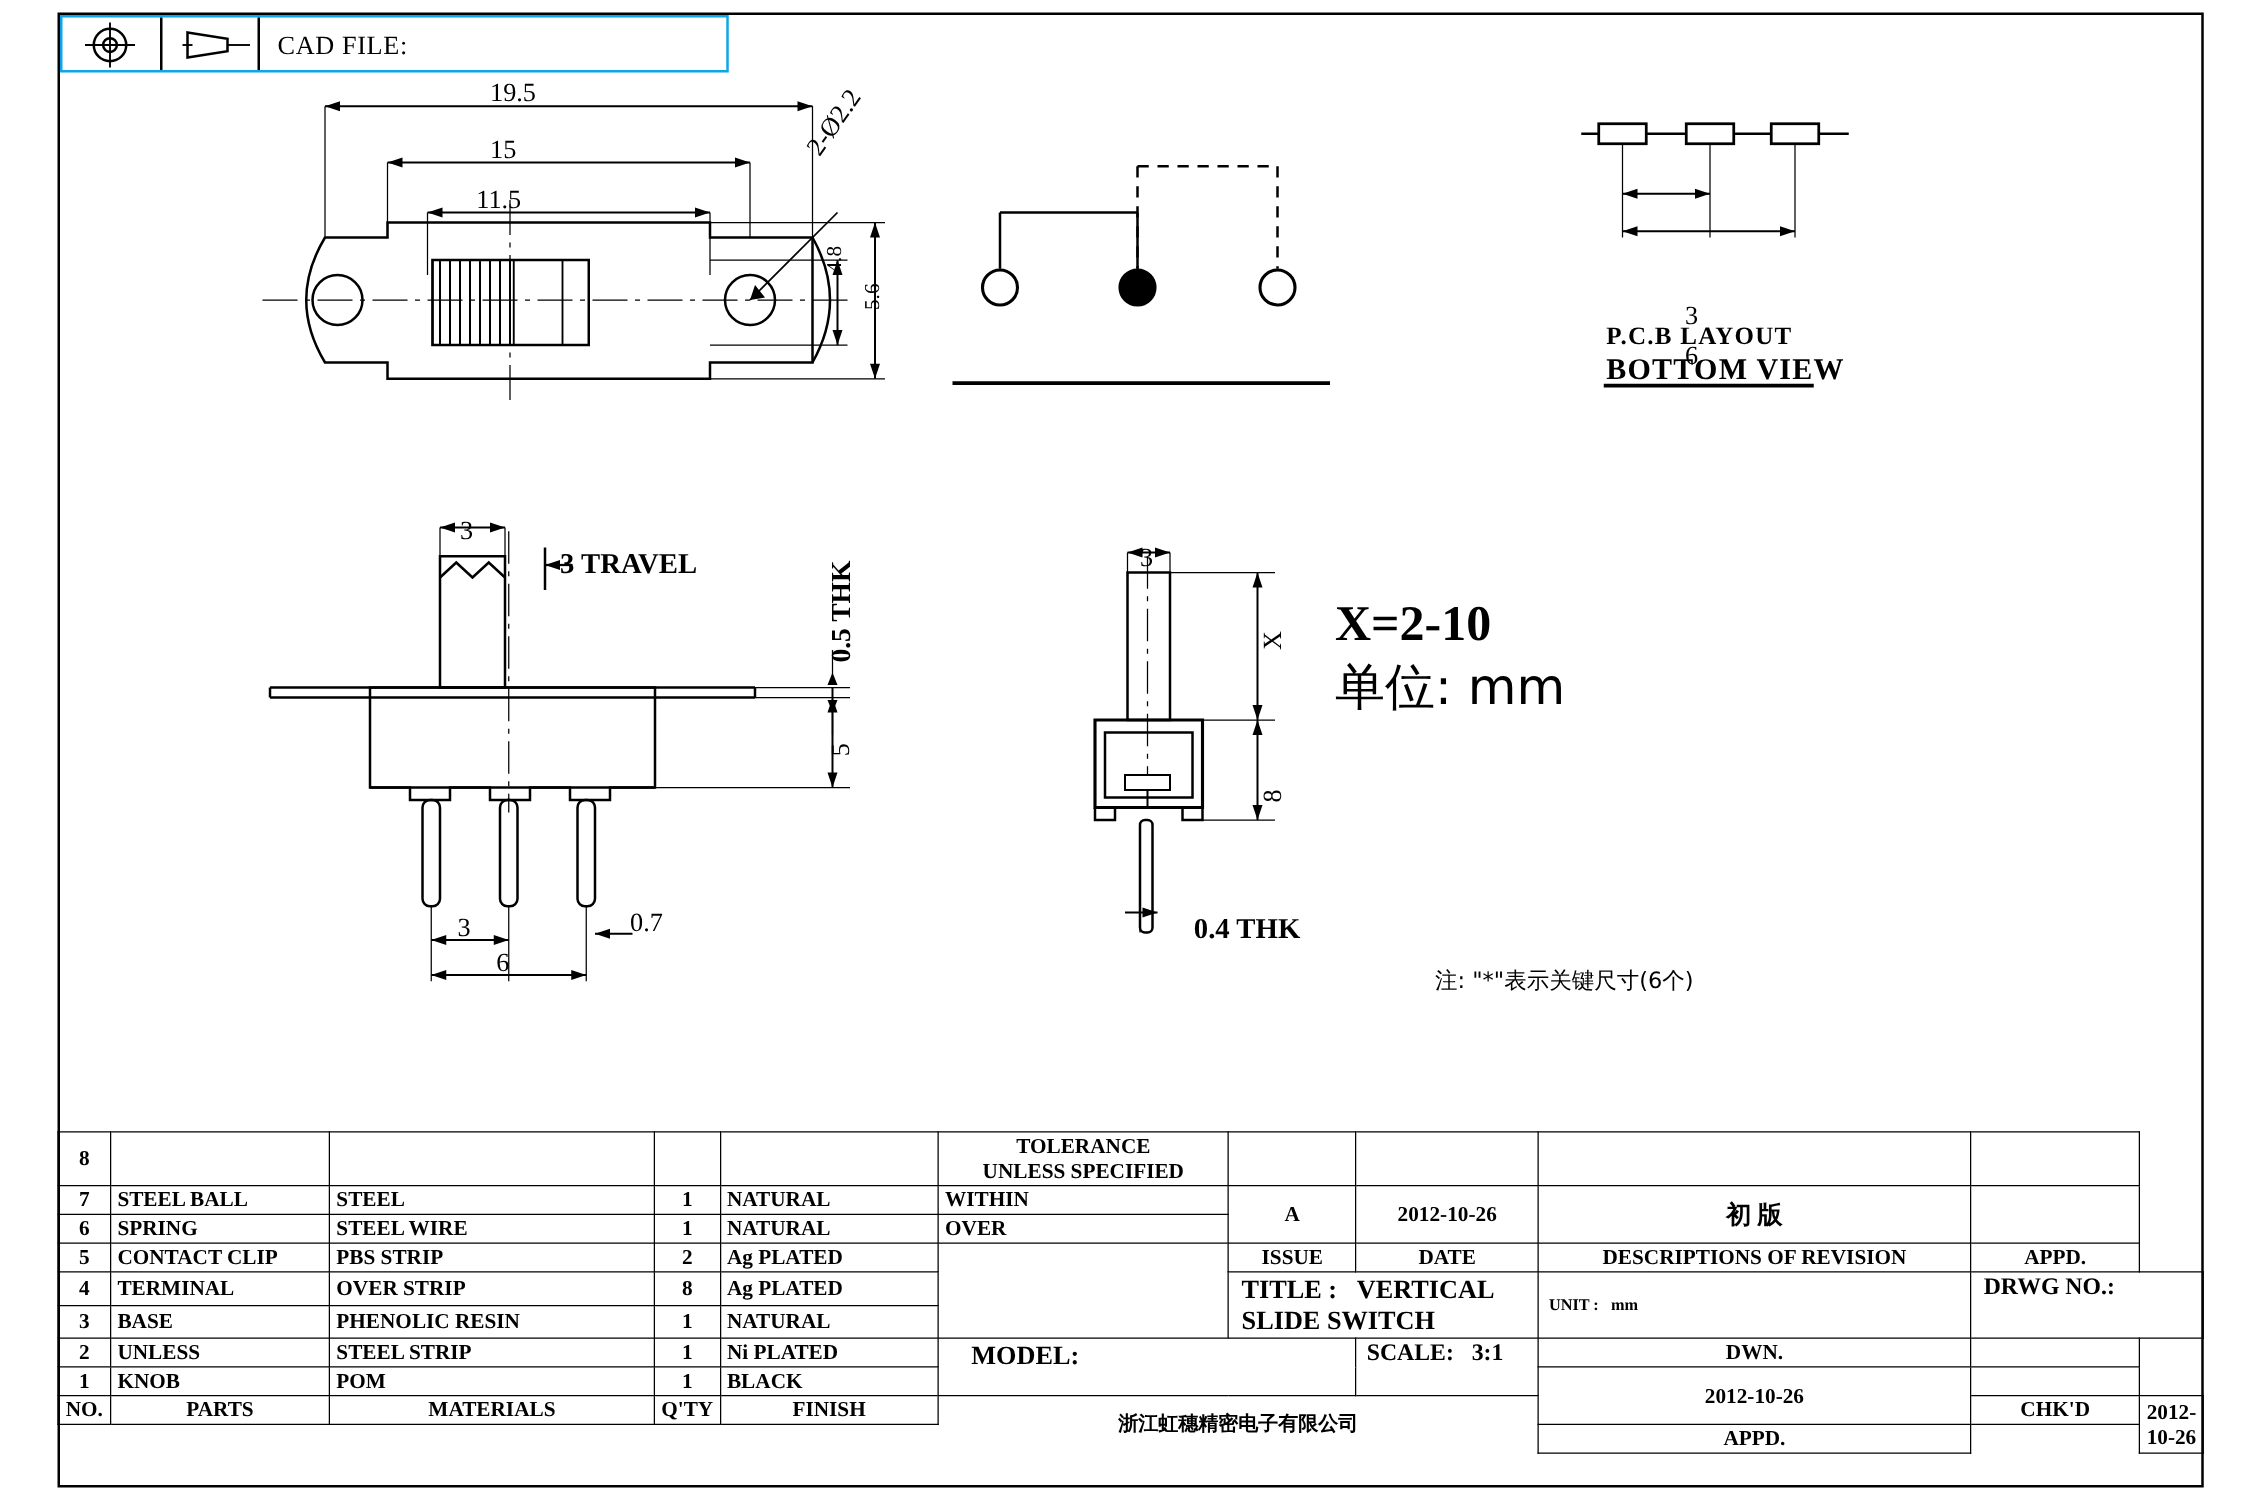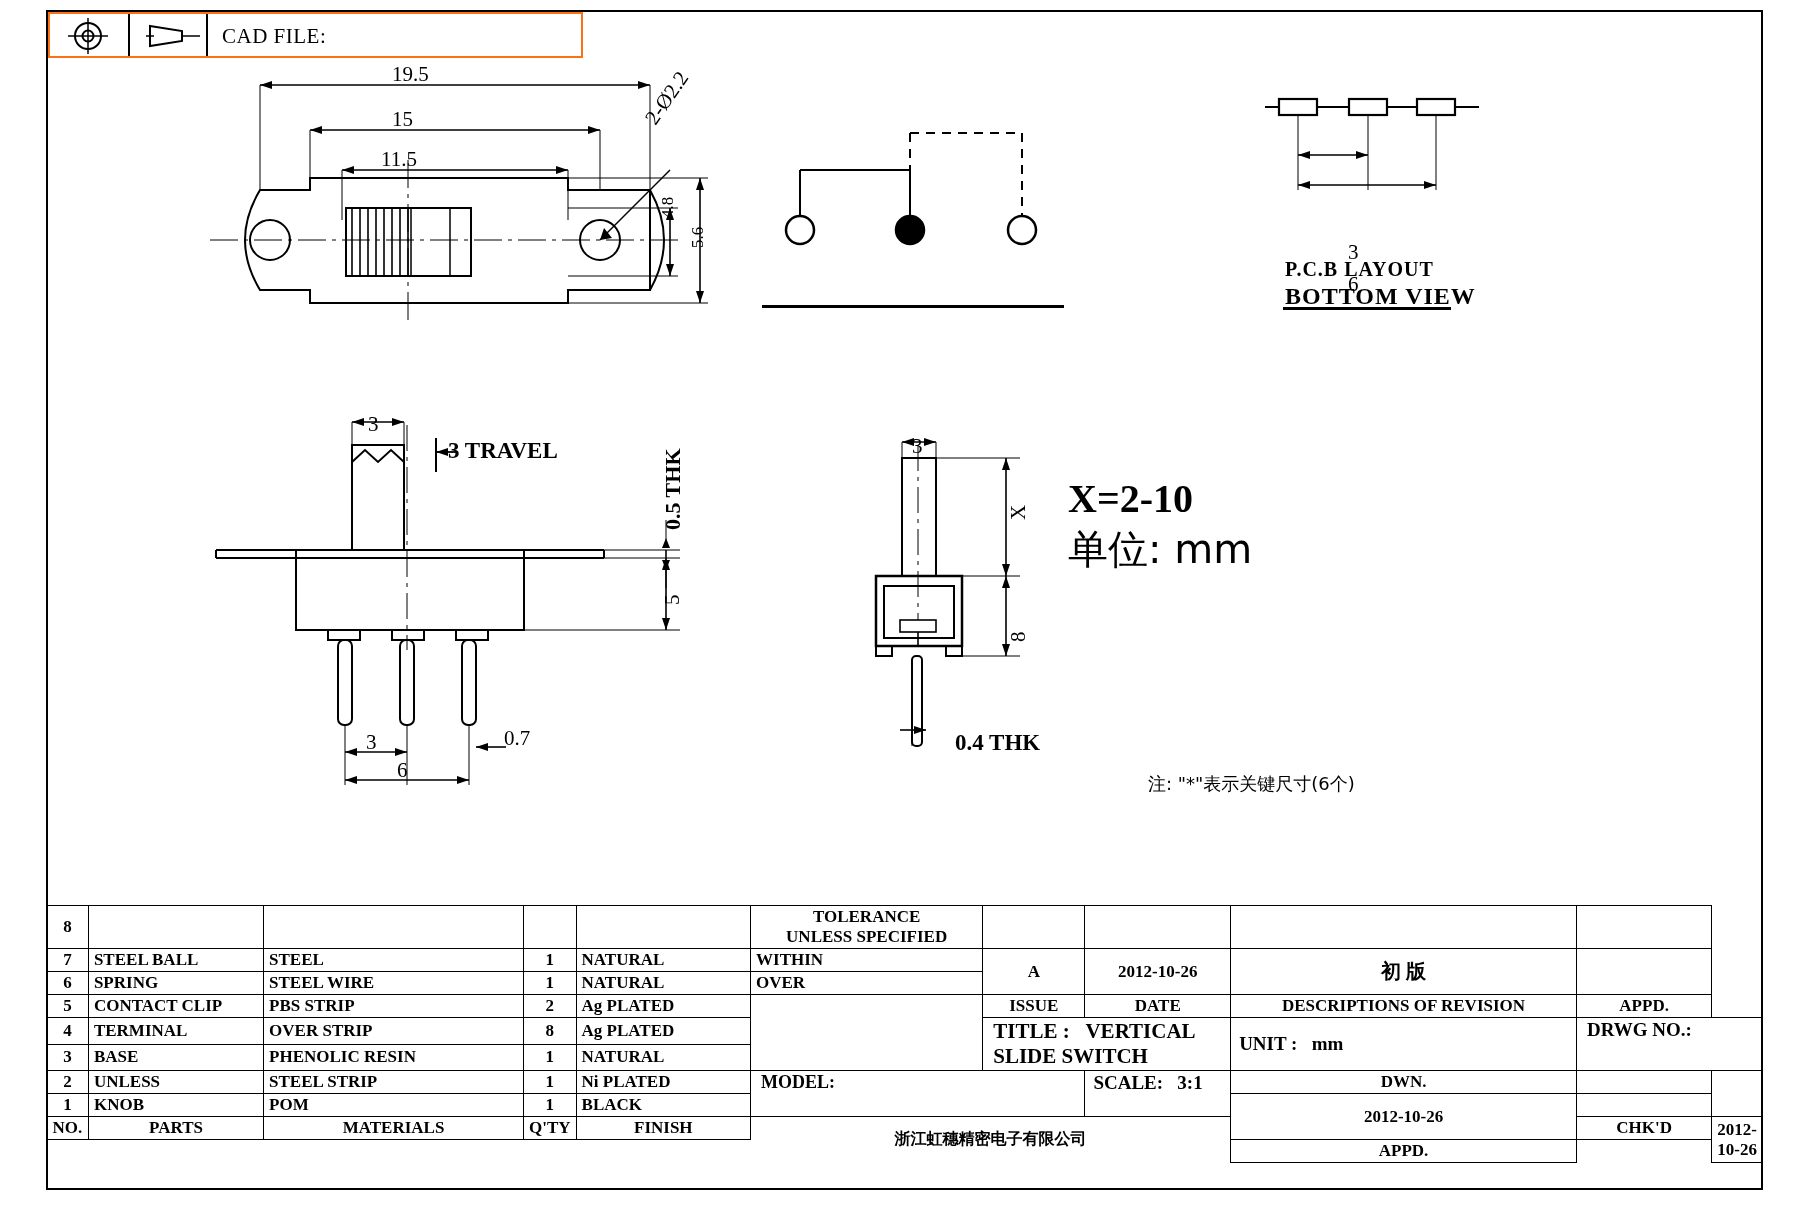"CAD FILE:" .cadbox { border: 2px solid #f97316 -> 2px solid #0ea5e9 }
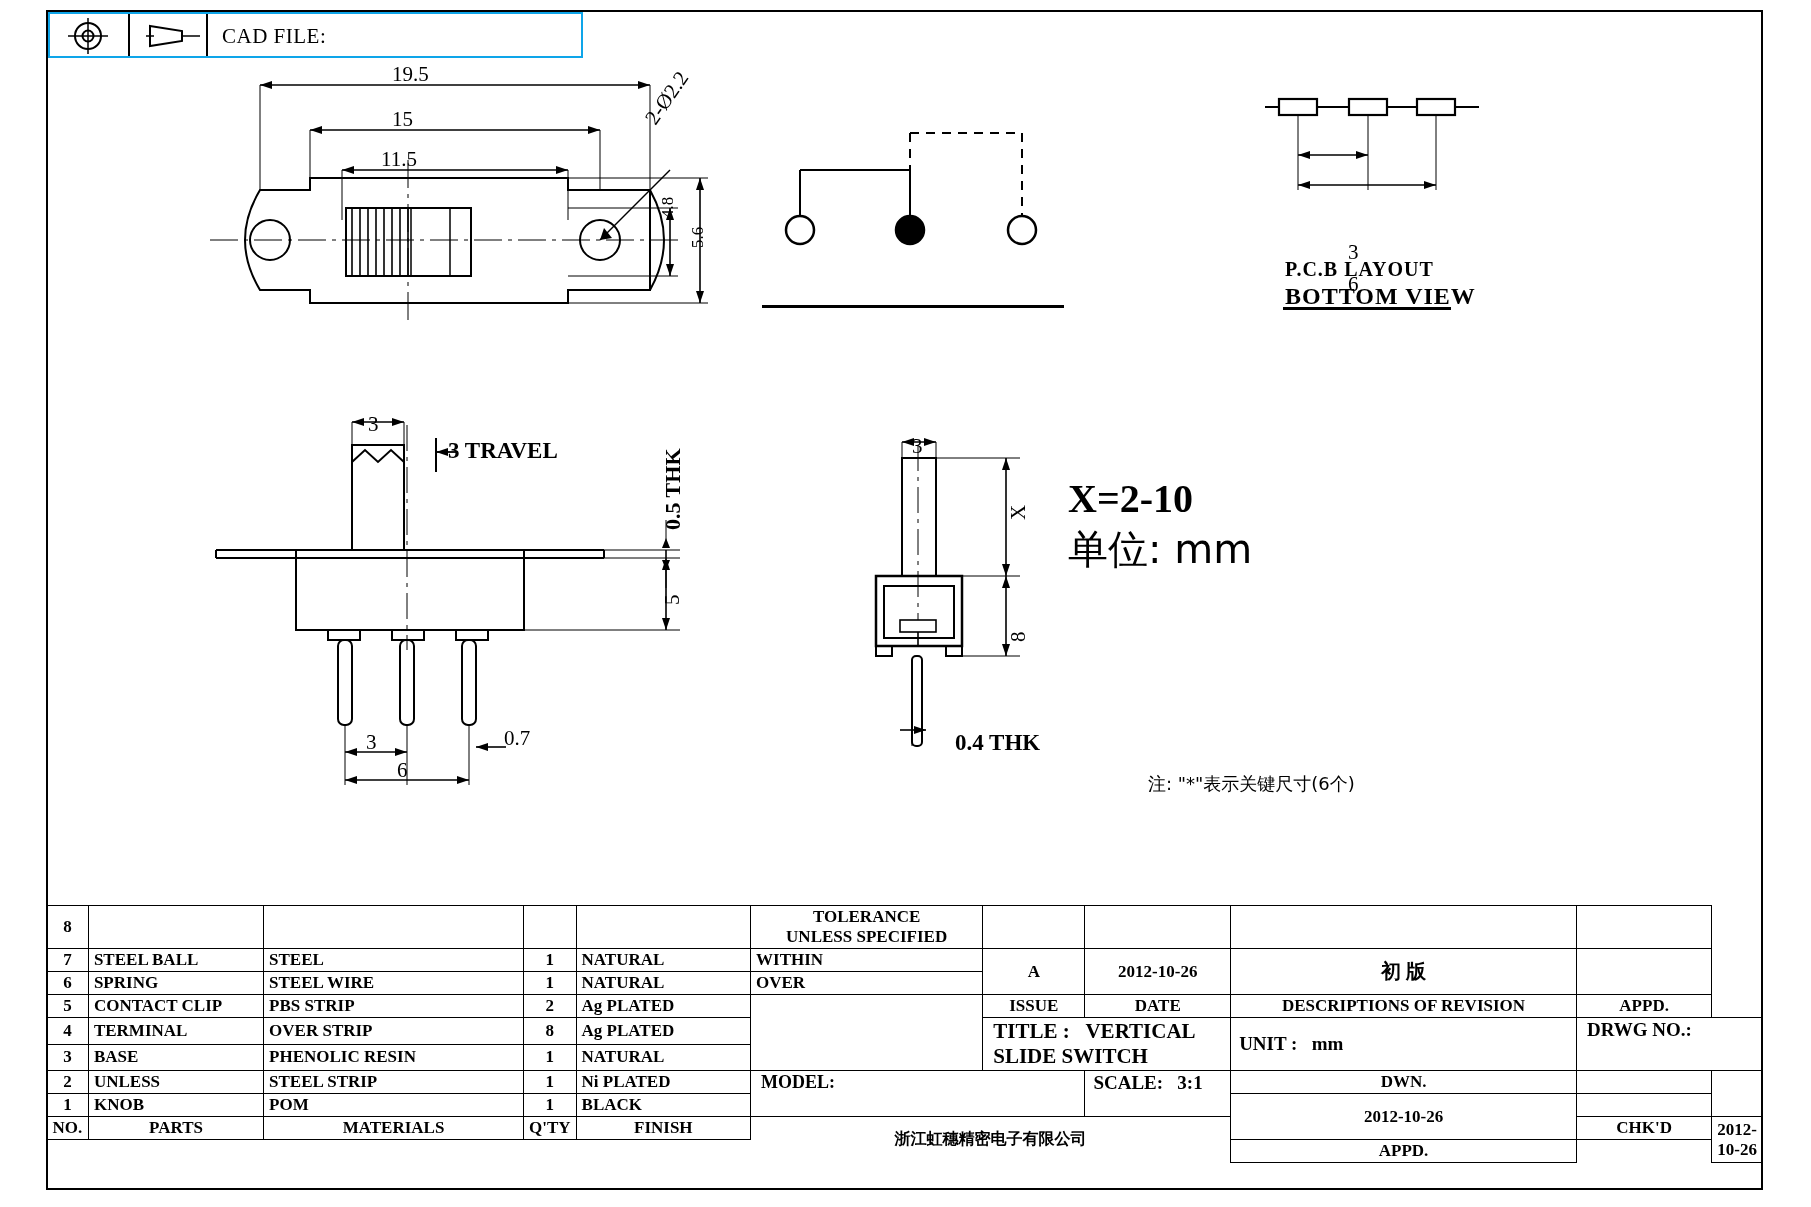"UNIT : mm" td { font-size: 19px -> 13px }
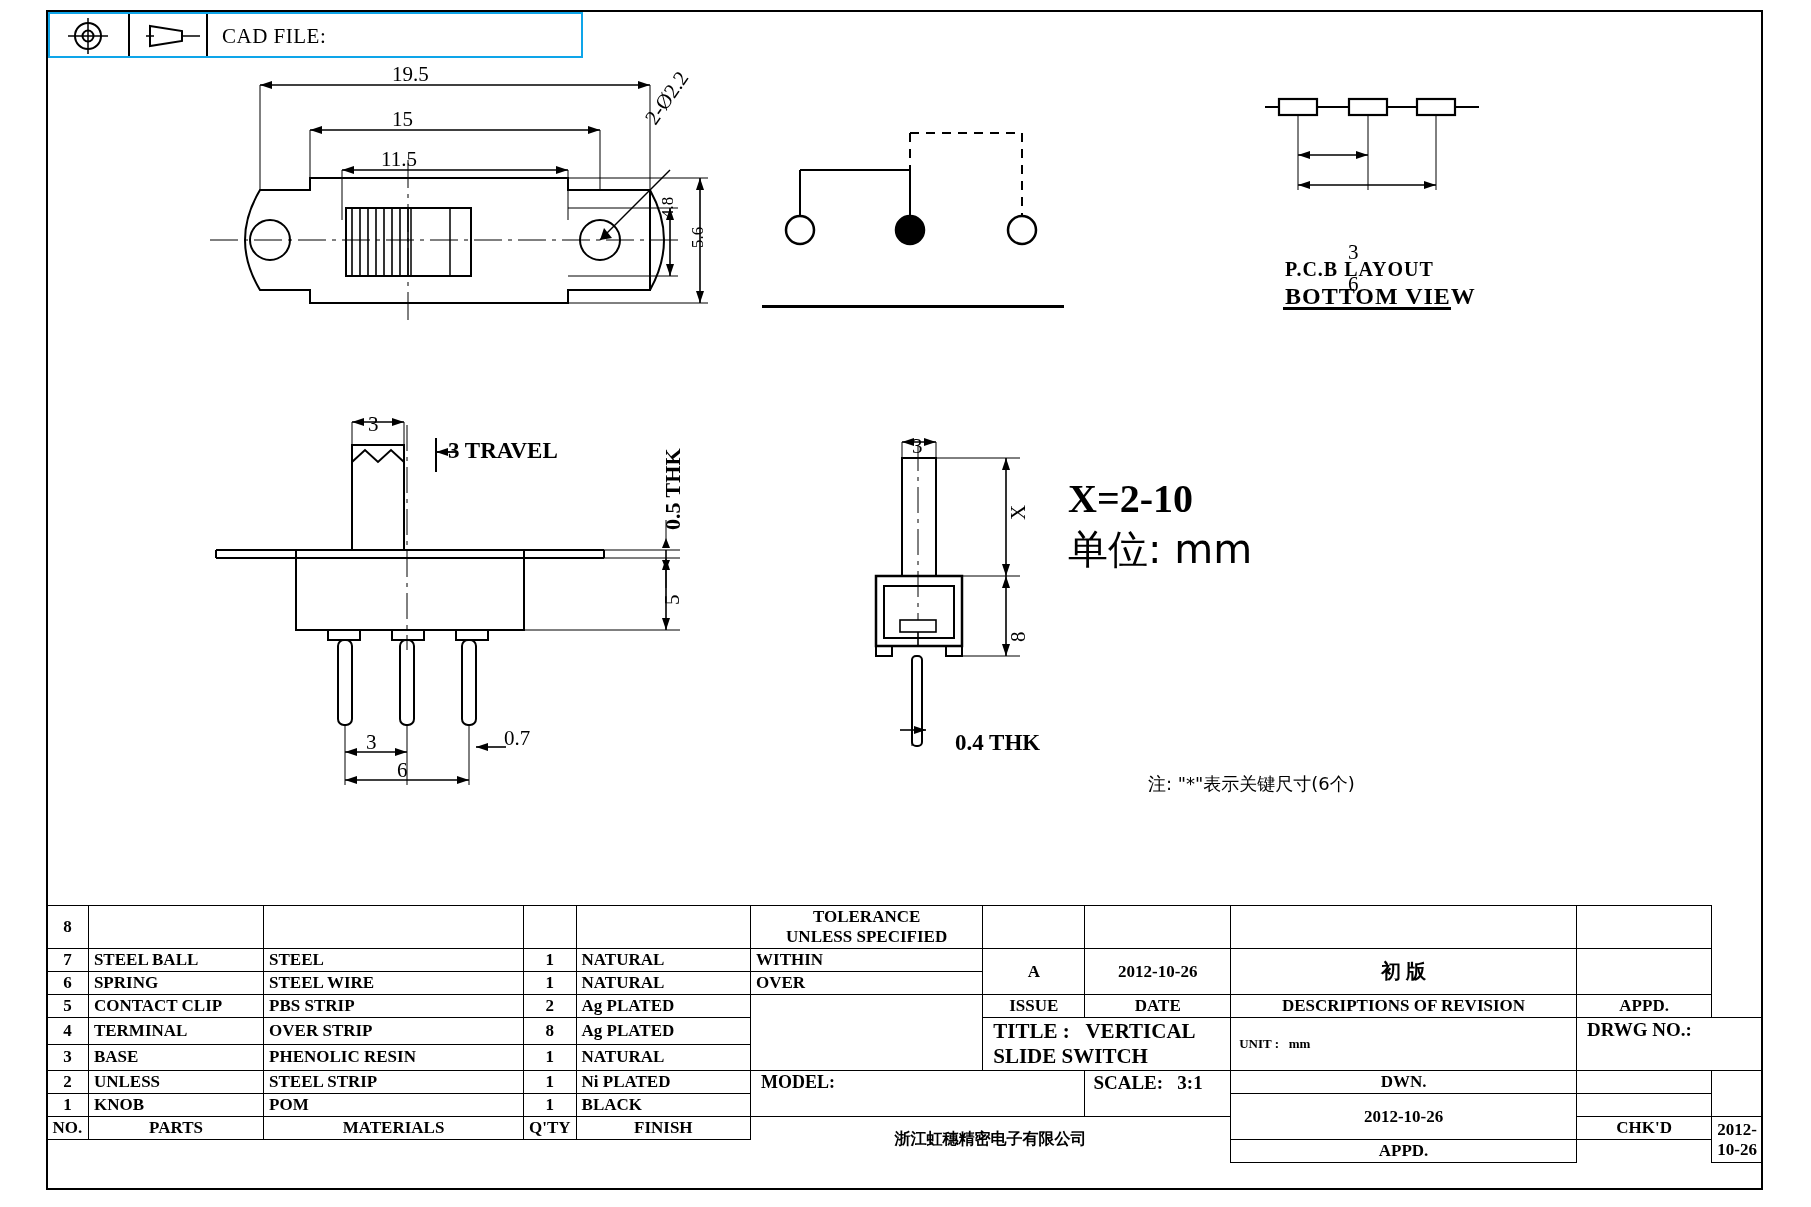"MODEL:" td { font-size: 18px -> 21px; padding-left: 10px -> 26px }
